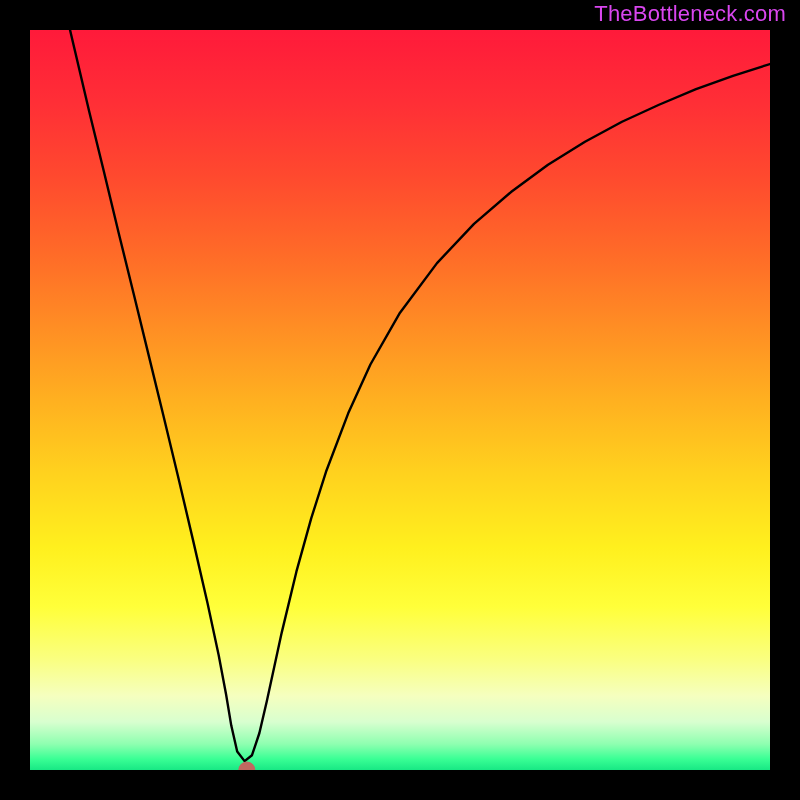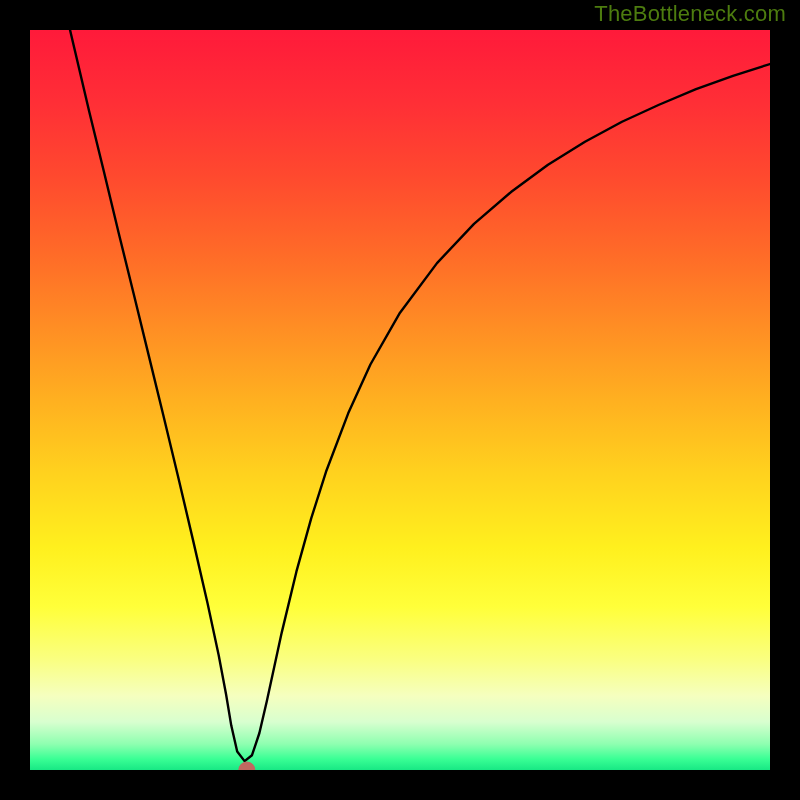"TheBottleneck.com" .watermark { color: #4d7c0f -> #d946ef }
